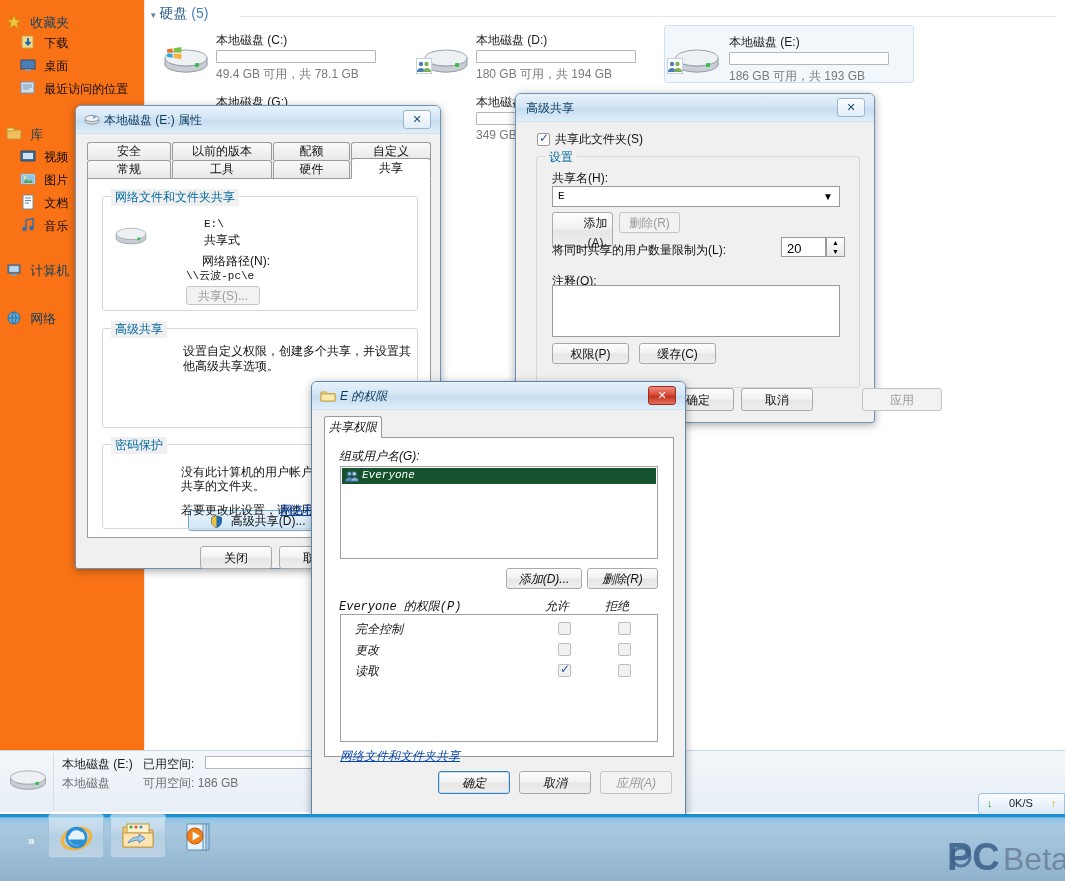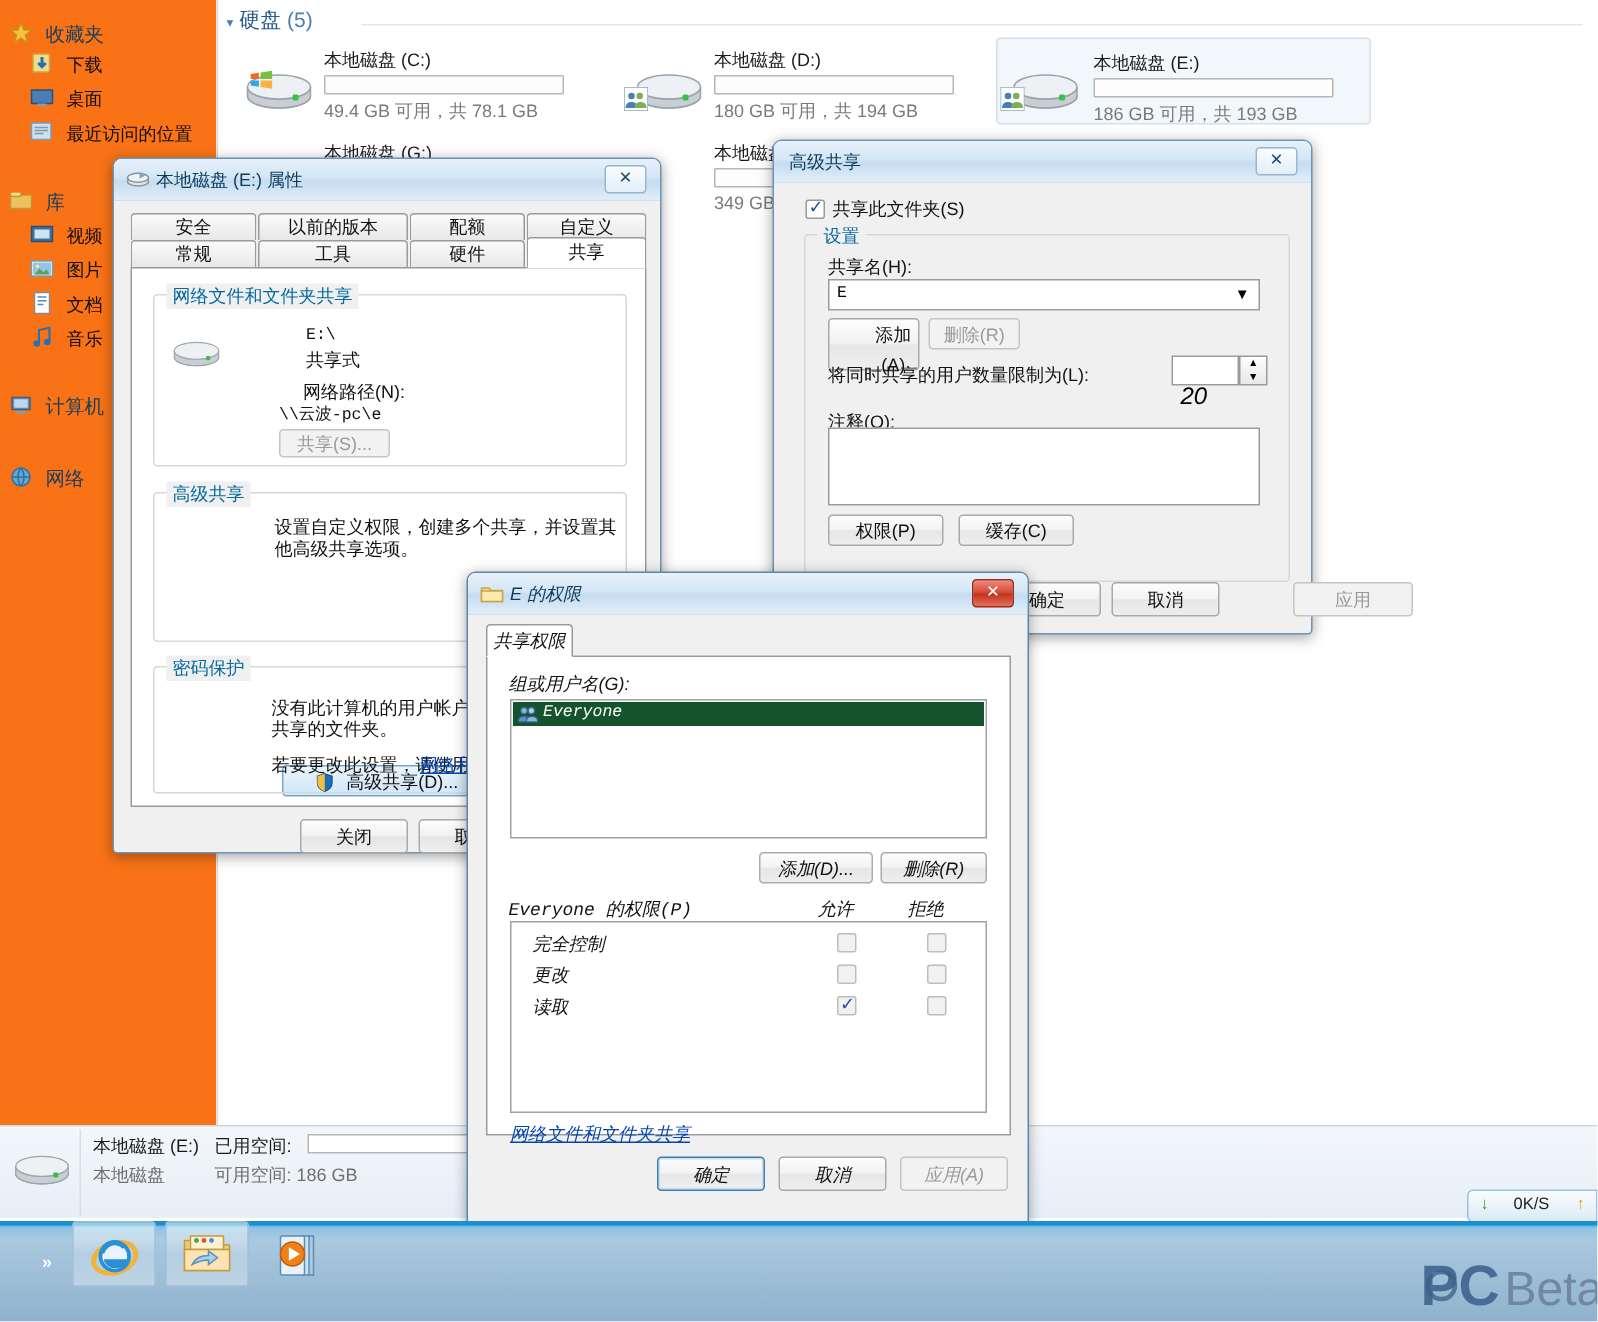"20" span { font-size: 16px -> 13px; font-style: italic -> none; top: 18px -> 3px }
